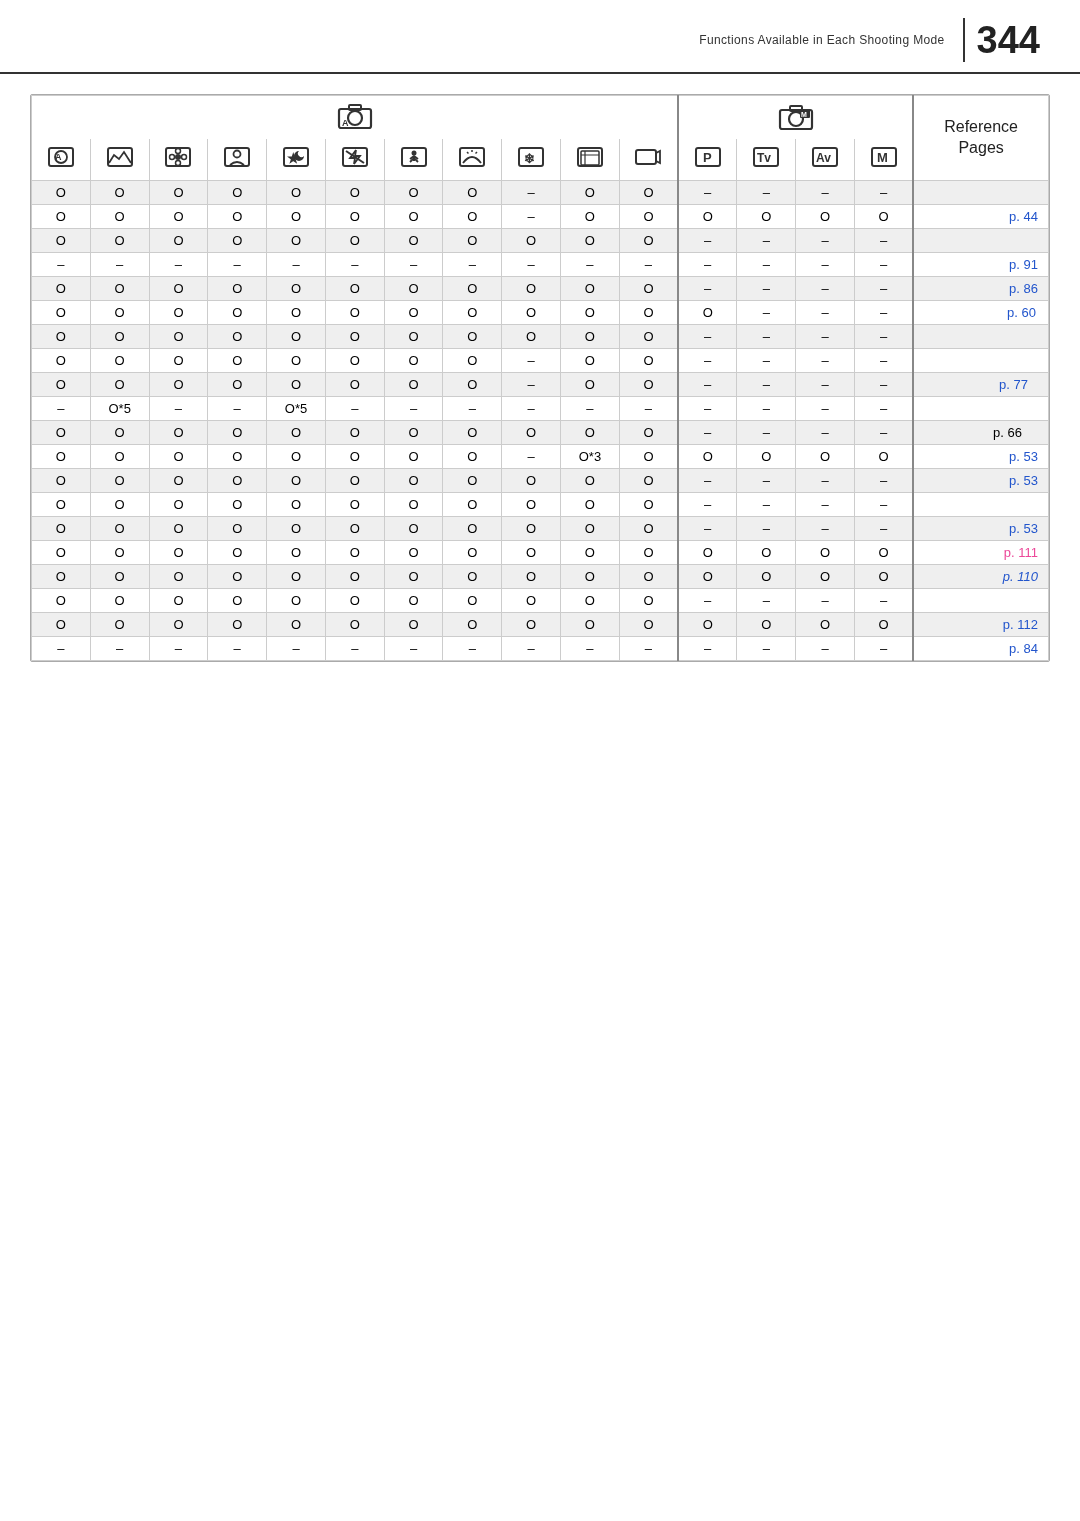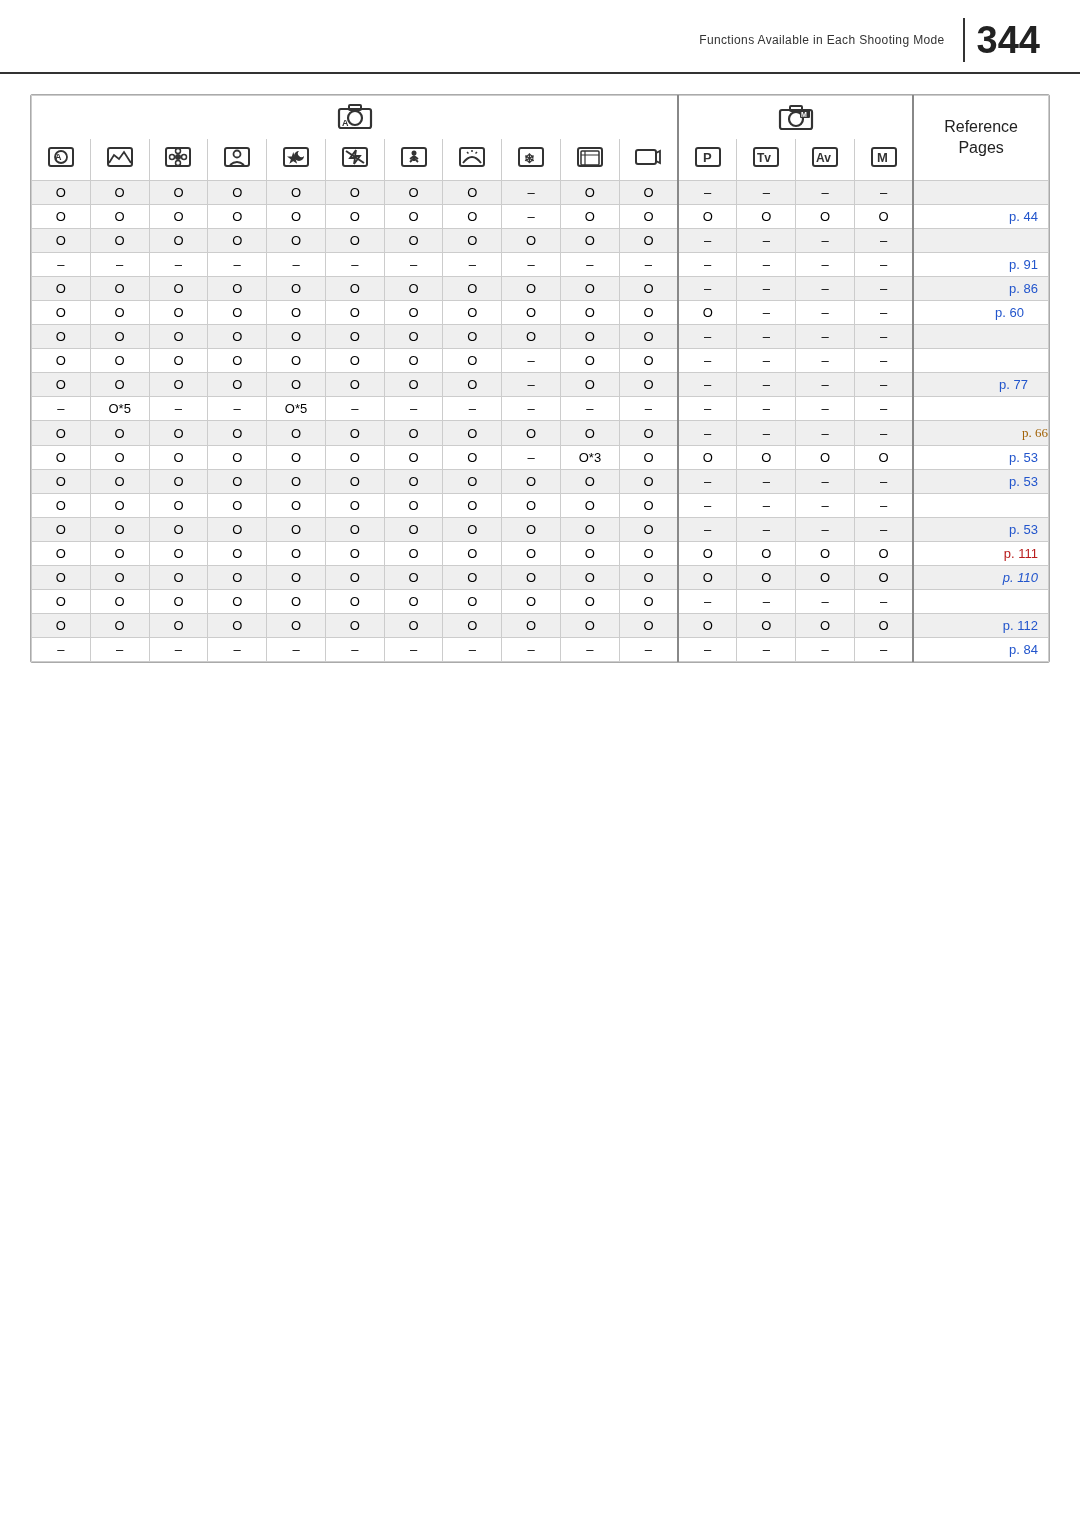"p. 60" td { padding-right: 24px -> 12px }
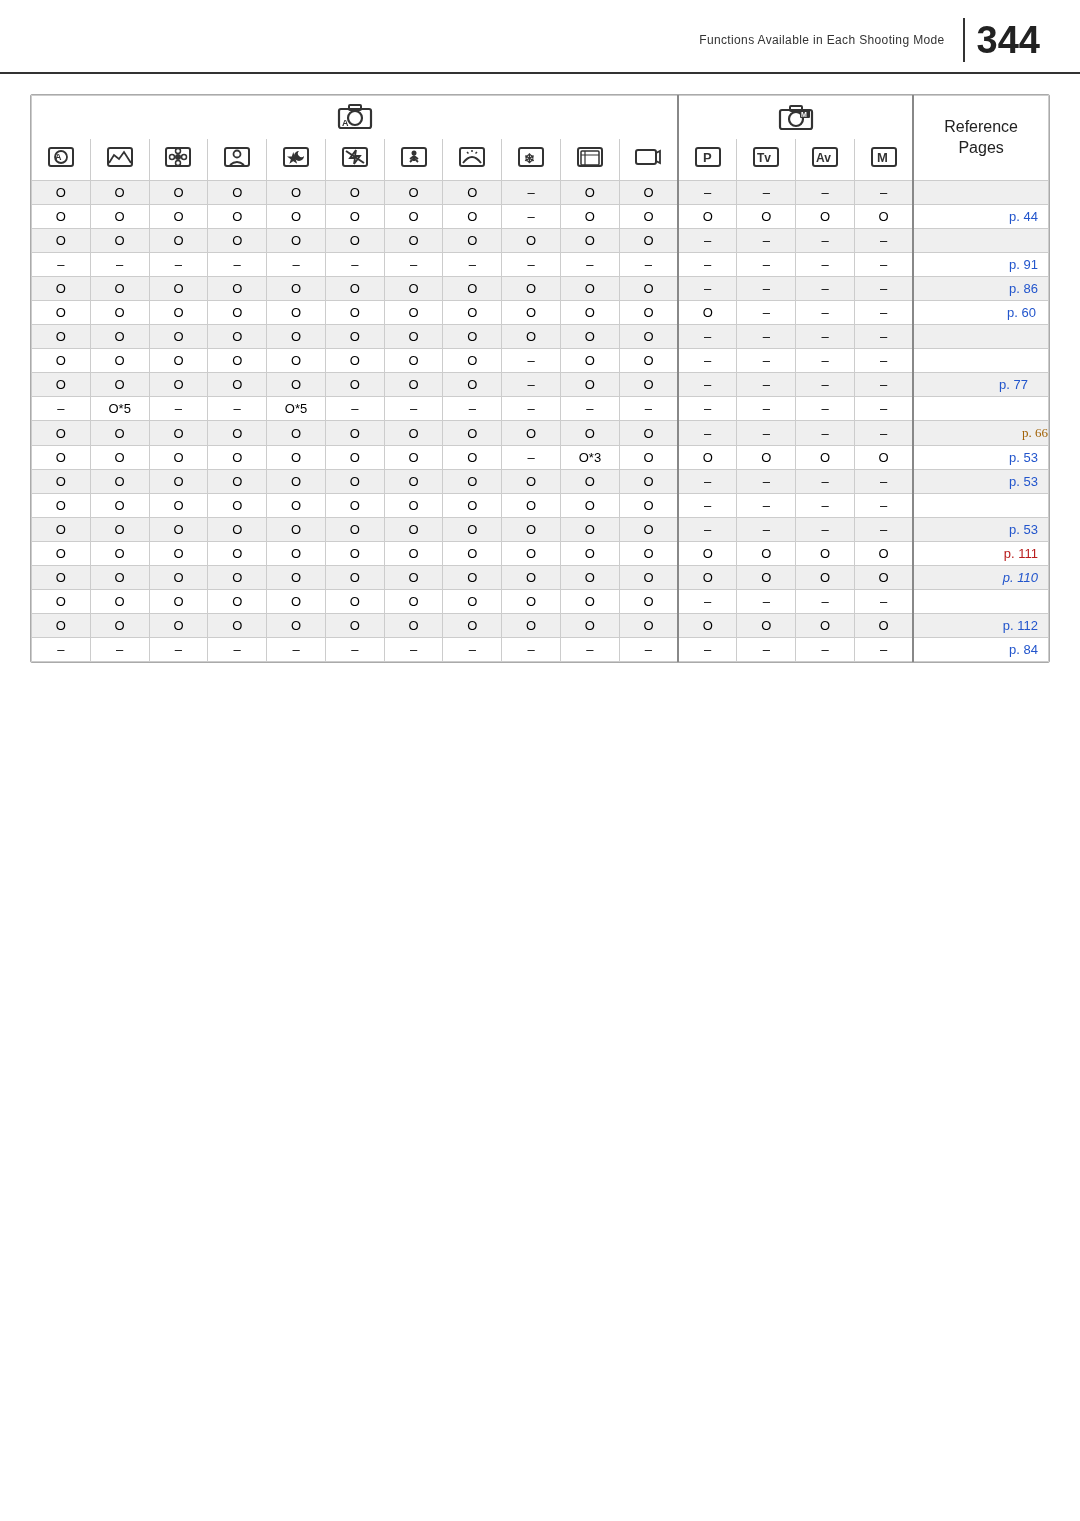"p. 66" td { color: #a16207 -> #000000; font-family: Liberation Serif, serif -> none; padding-right: 0 -> 26px }
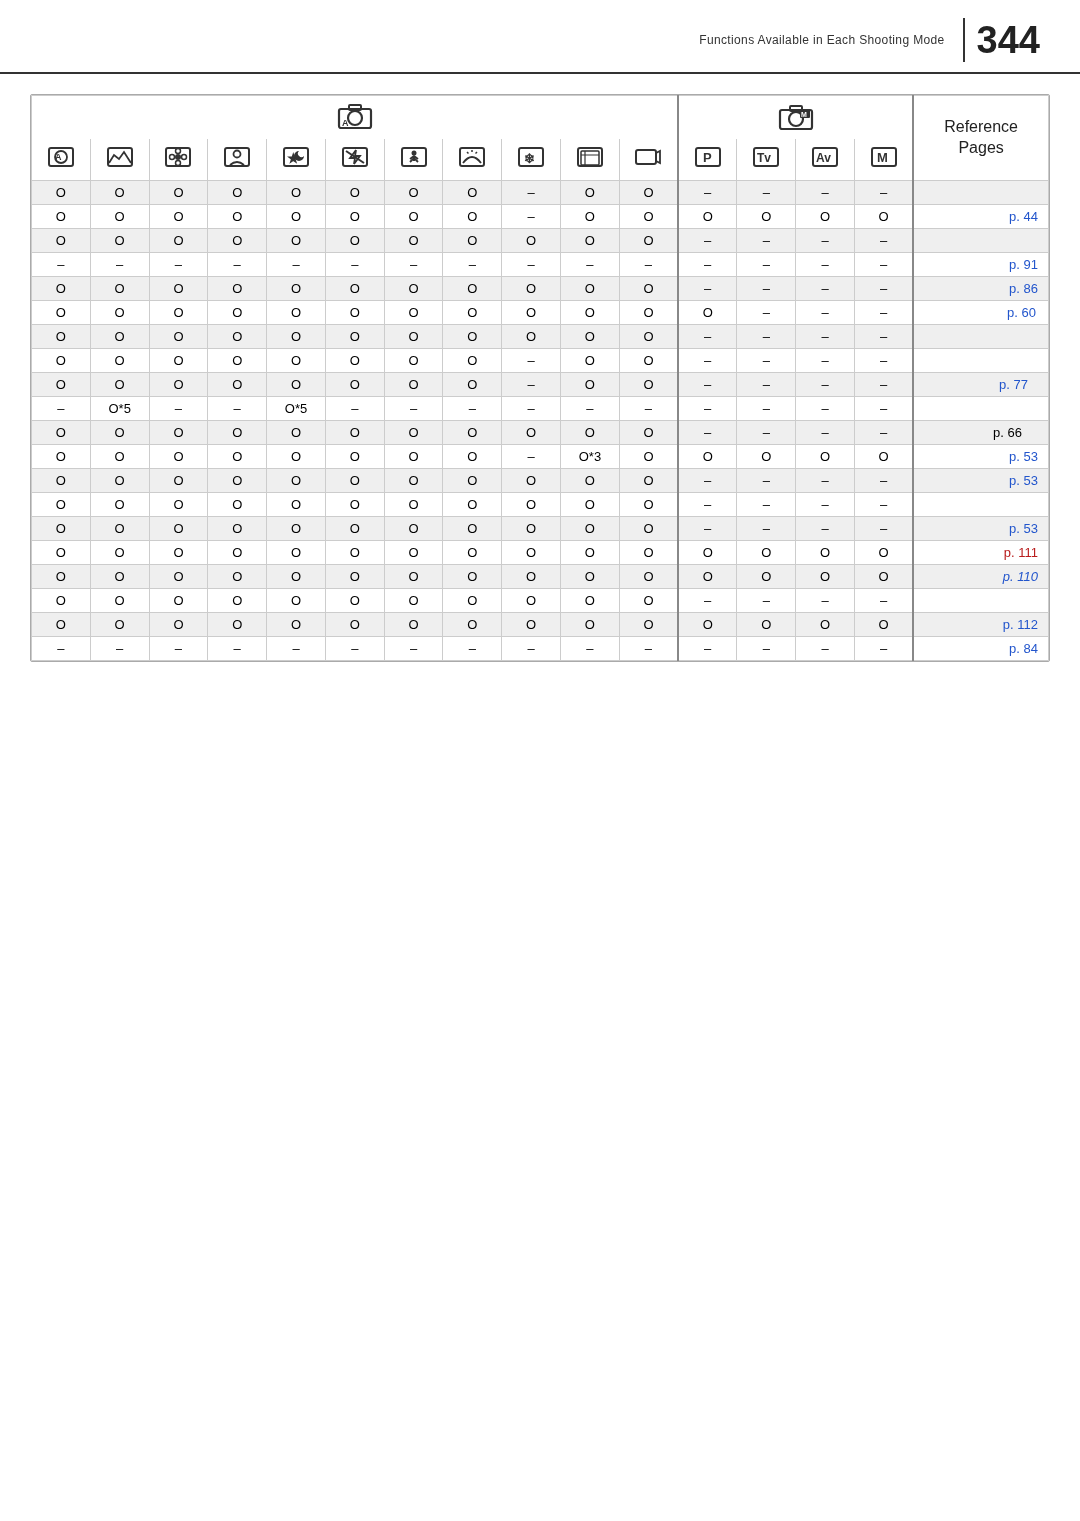"p. 111" td { color: #b91c1c -> #ec4899 }
